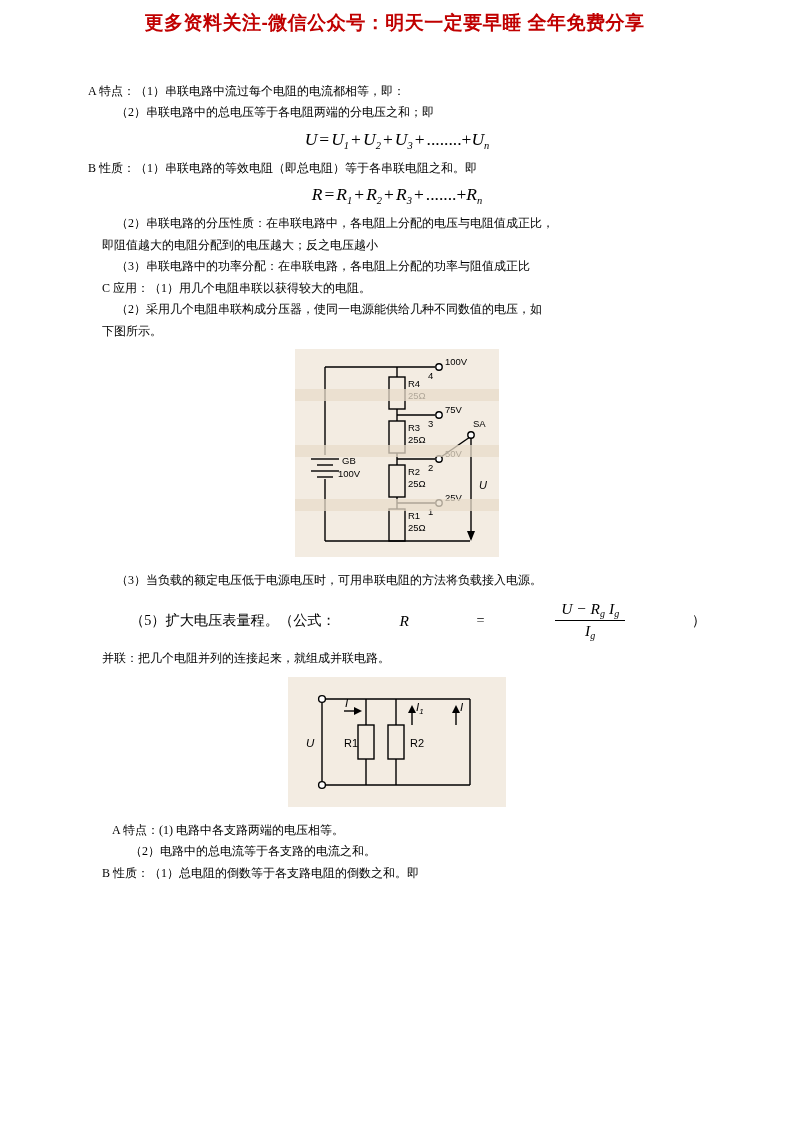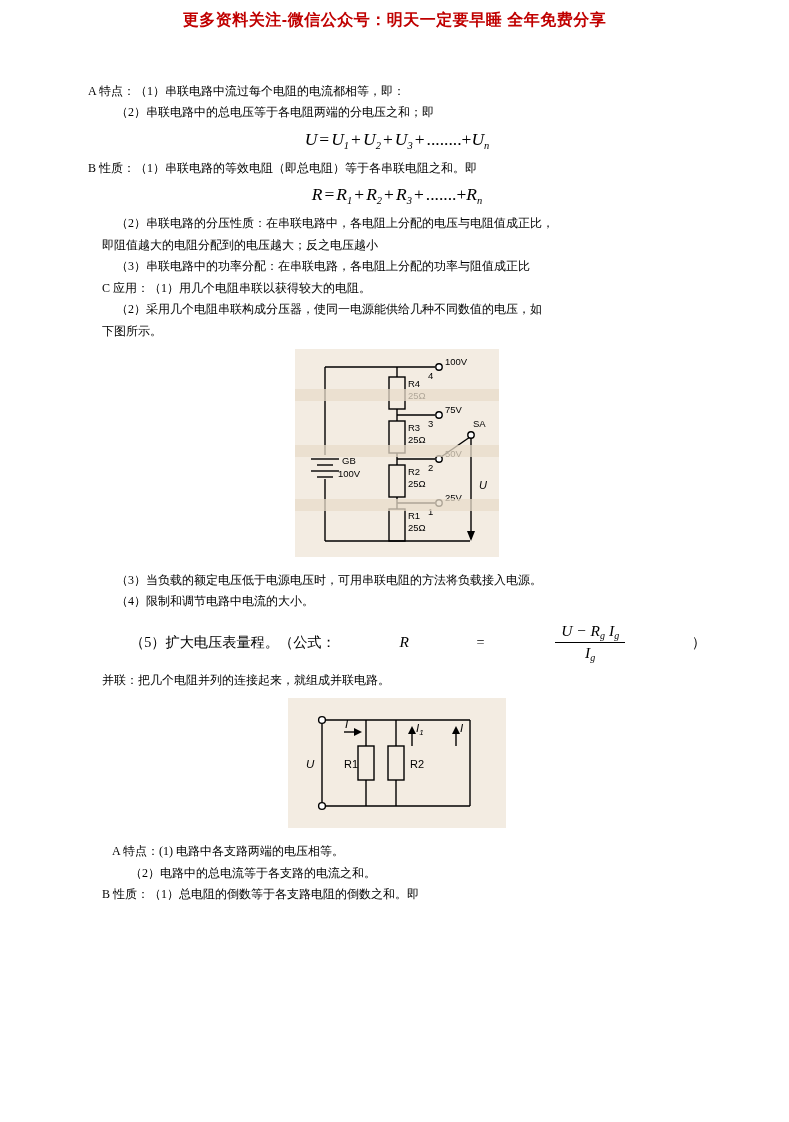"更多资料关注-微信公众号：明天一定要早睡 全年免费分享" .watermark { font-size: 16px -> 19px }
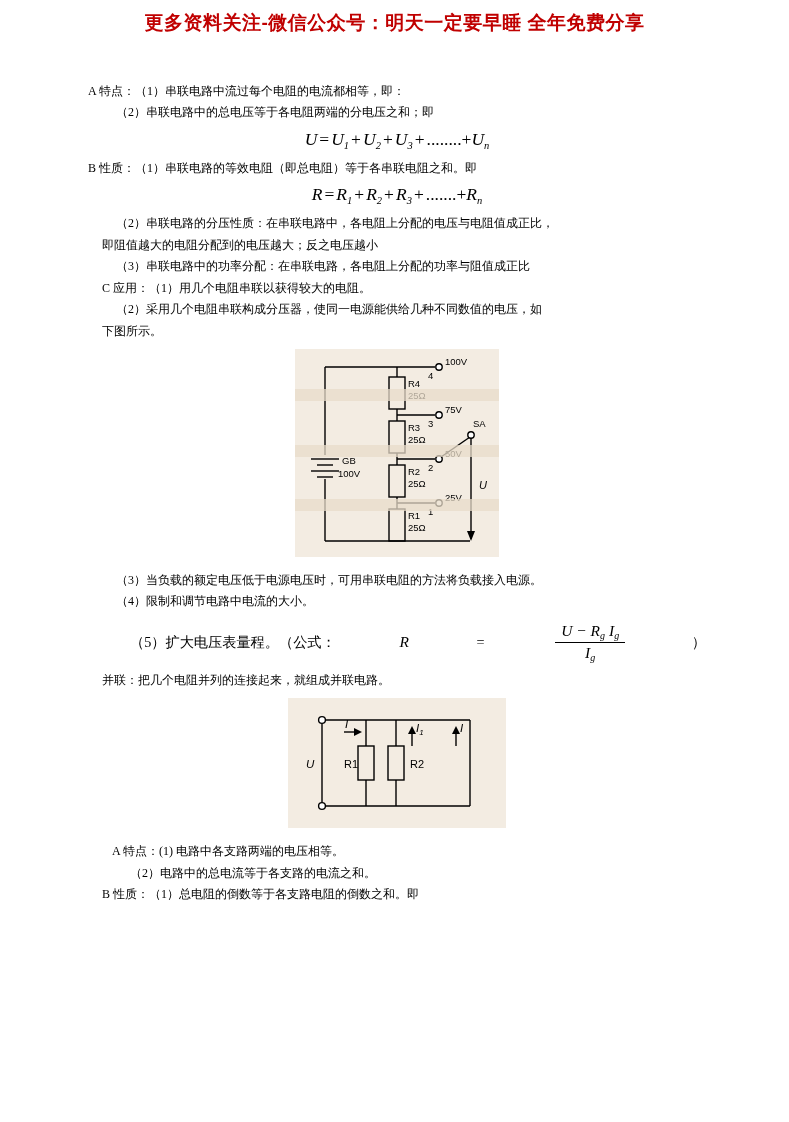"（4）限制和调节电路中电流的大小。" p.indent2 { html: <p>（4）限制和调节电路中电流的大小。</p> -> none }
